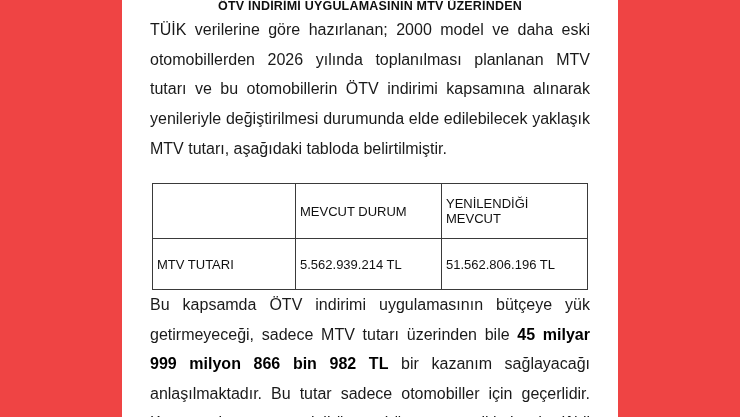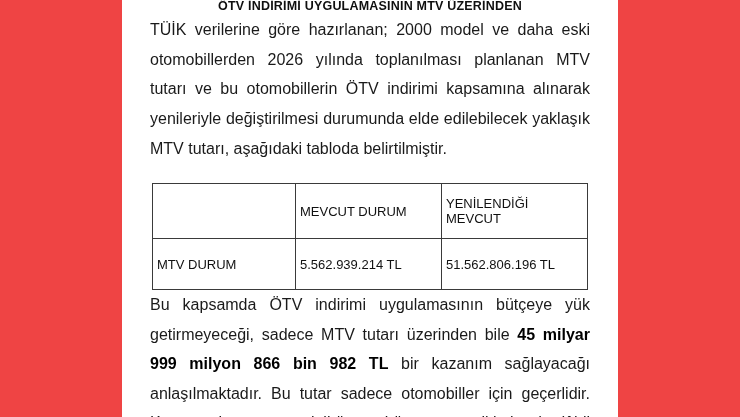"MTV DURUM" td.col-label { text: DURUM -> TUTARI }
